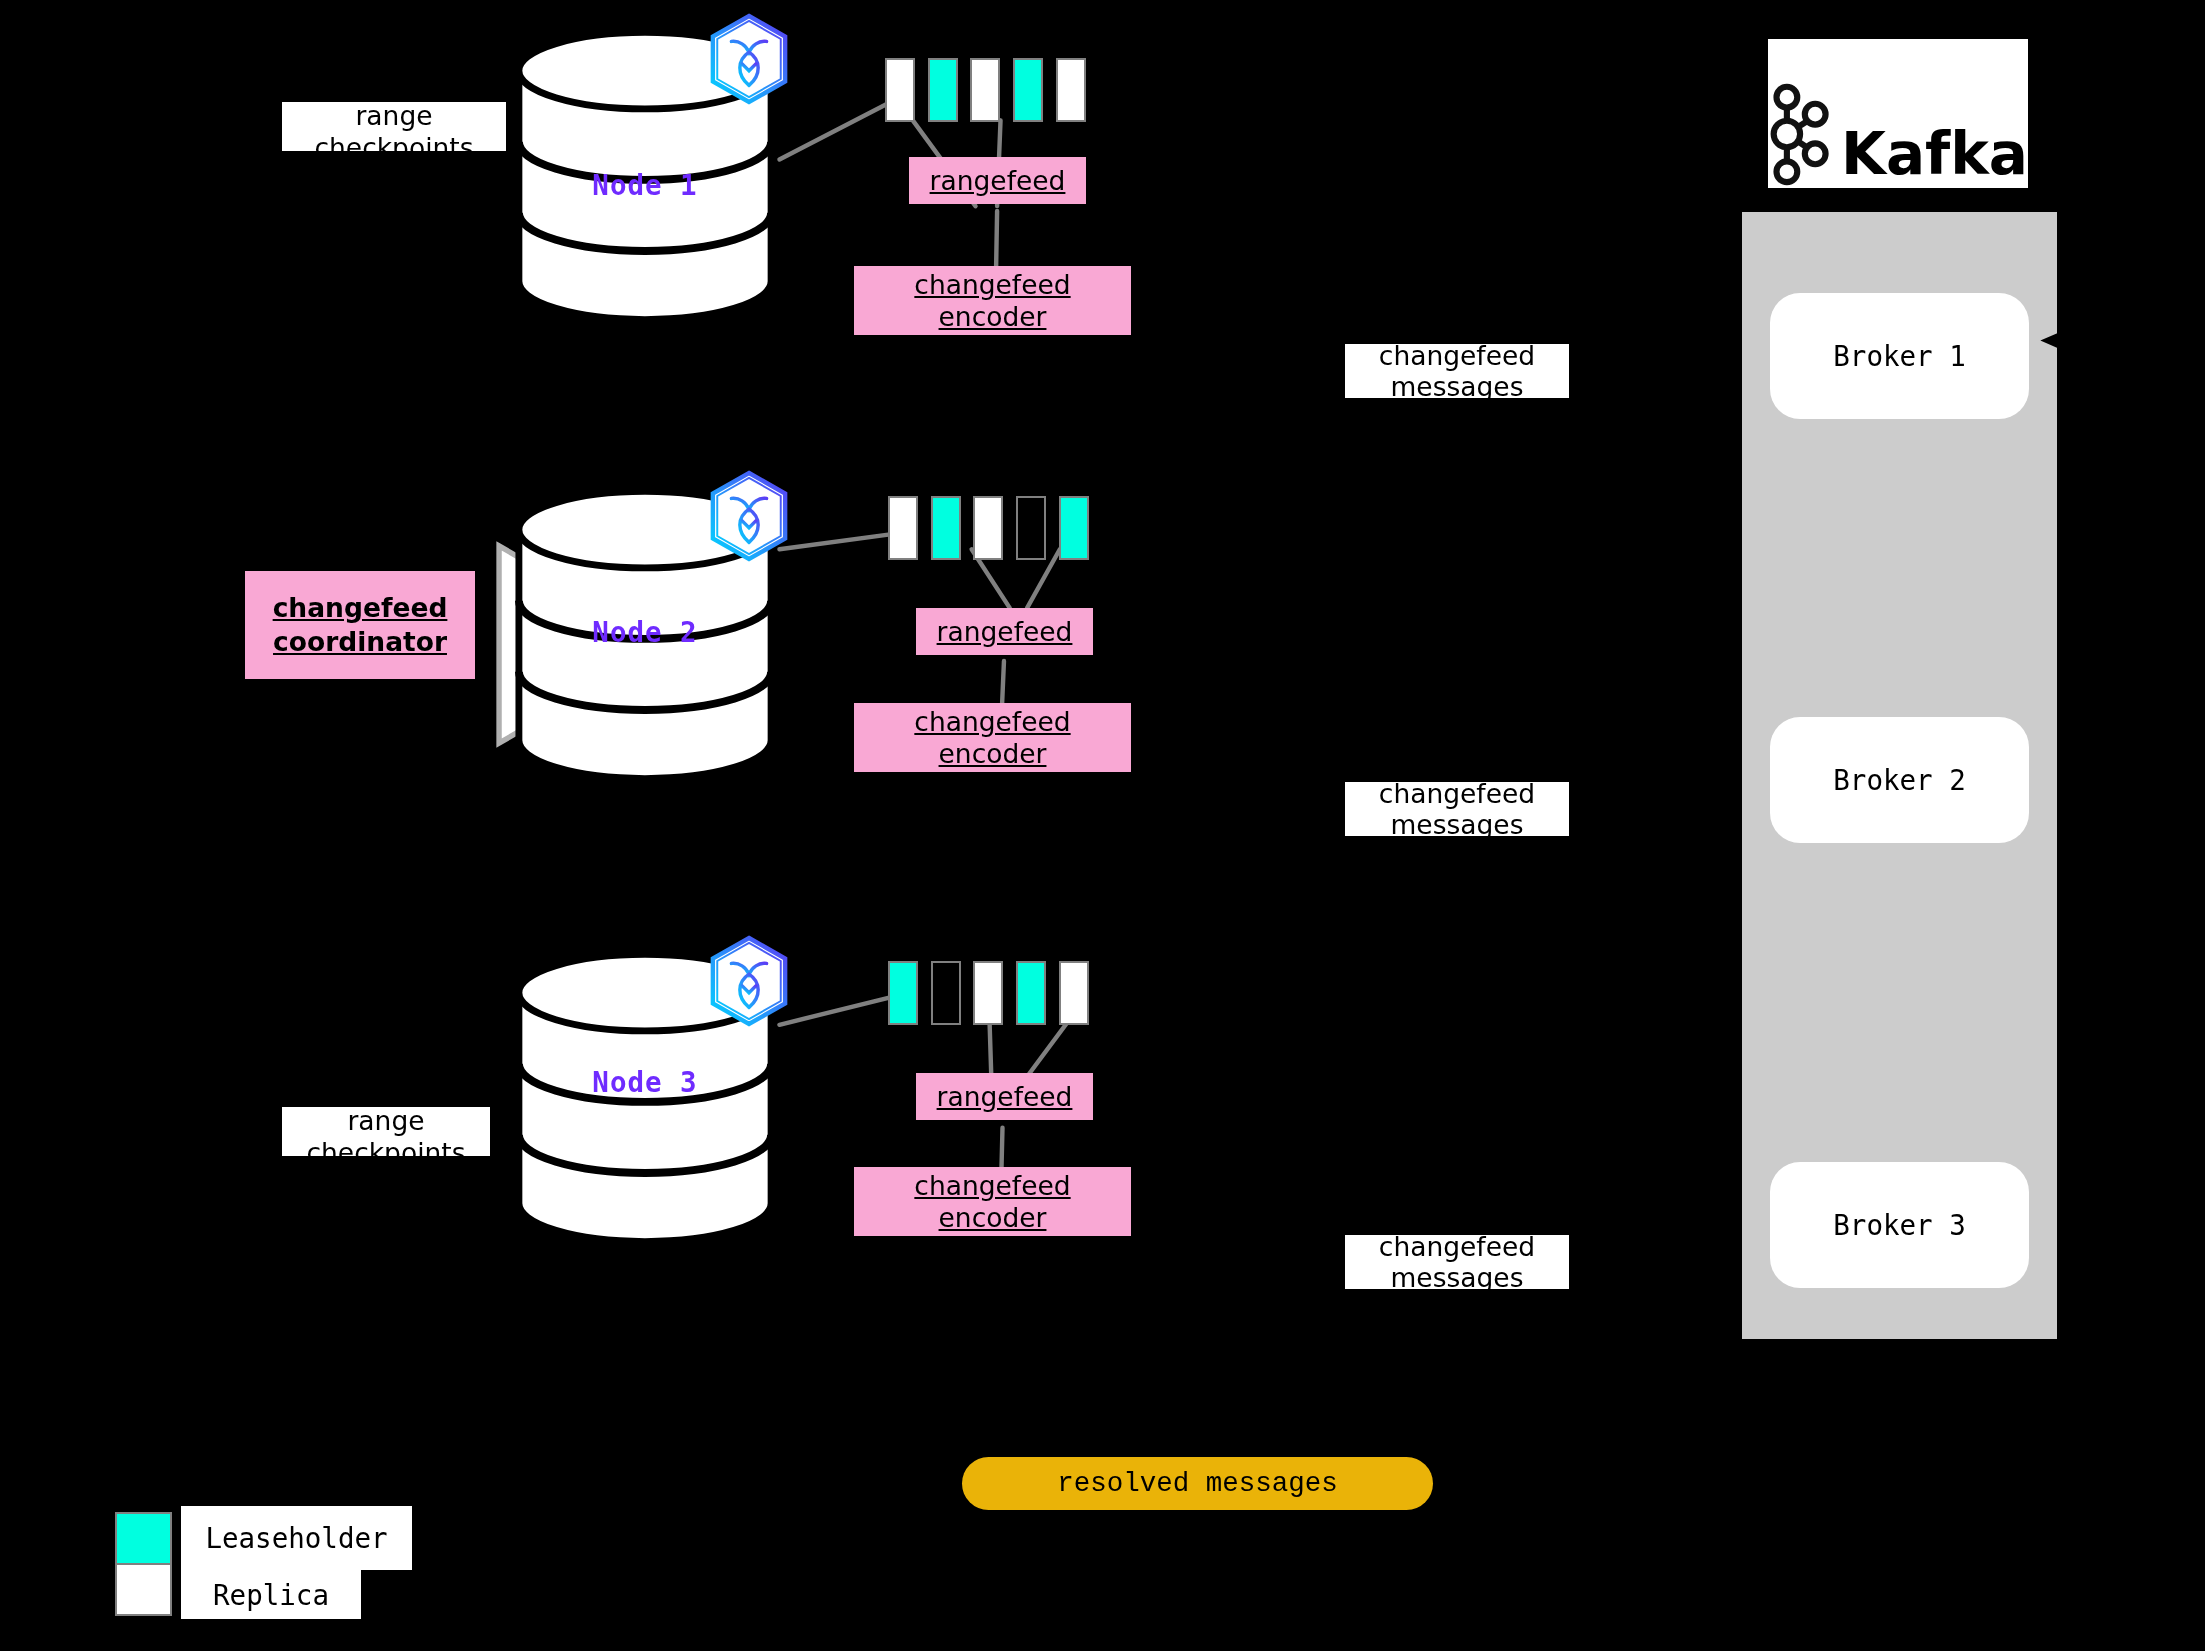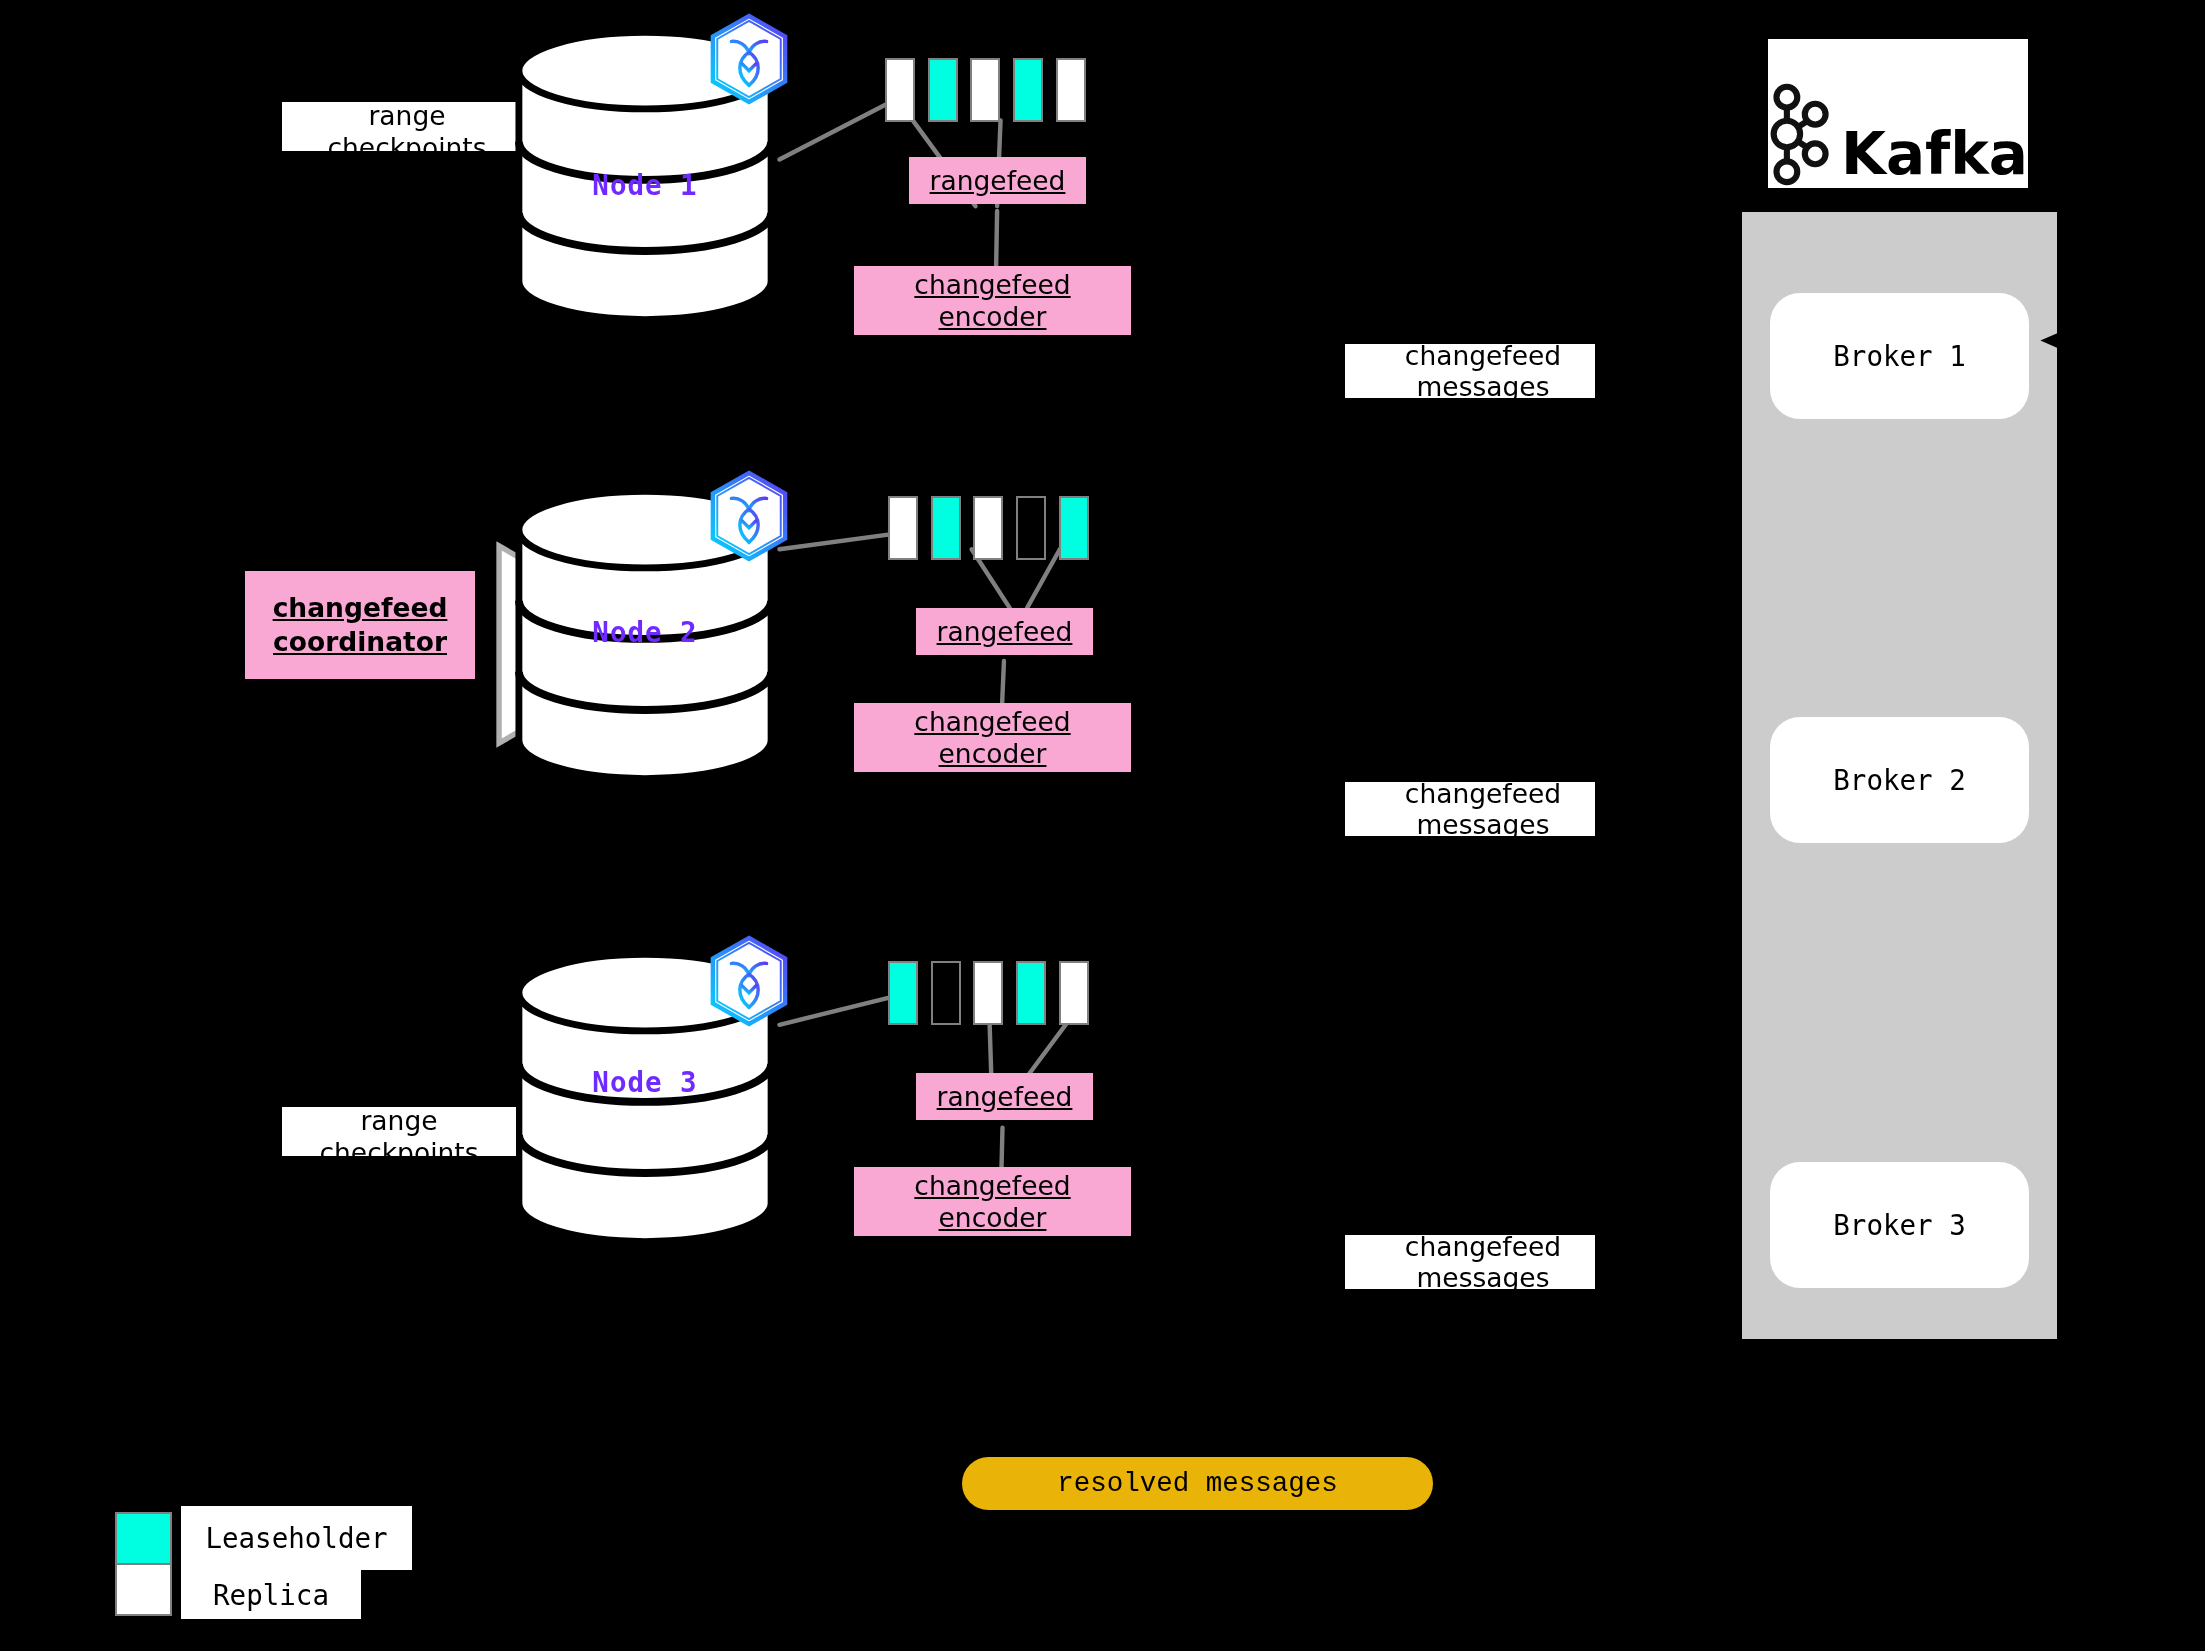"range" .whitebox { padding-left: 26px -> none }
